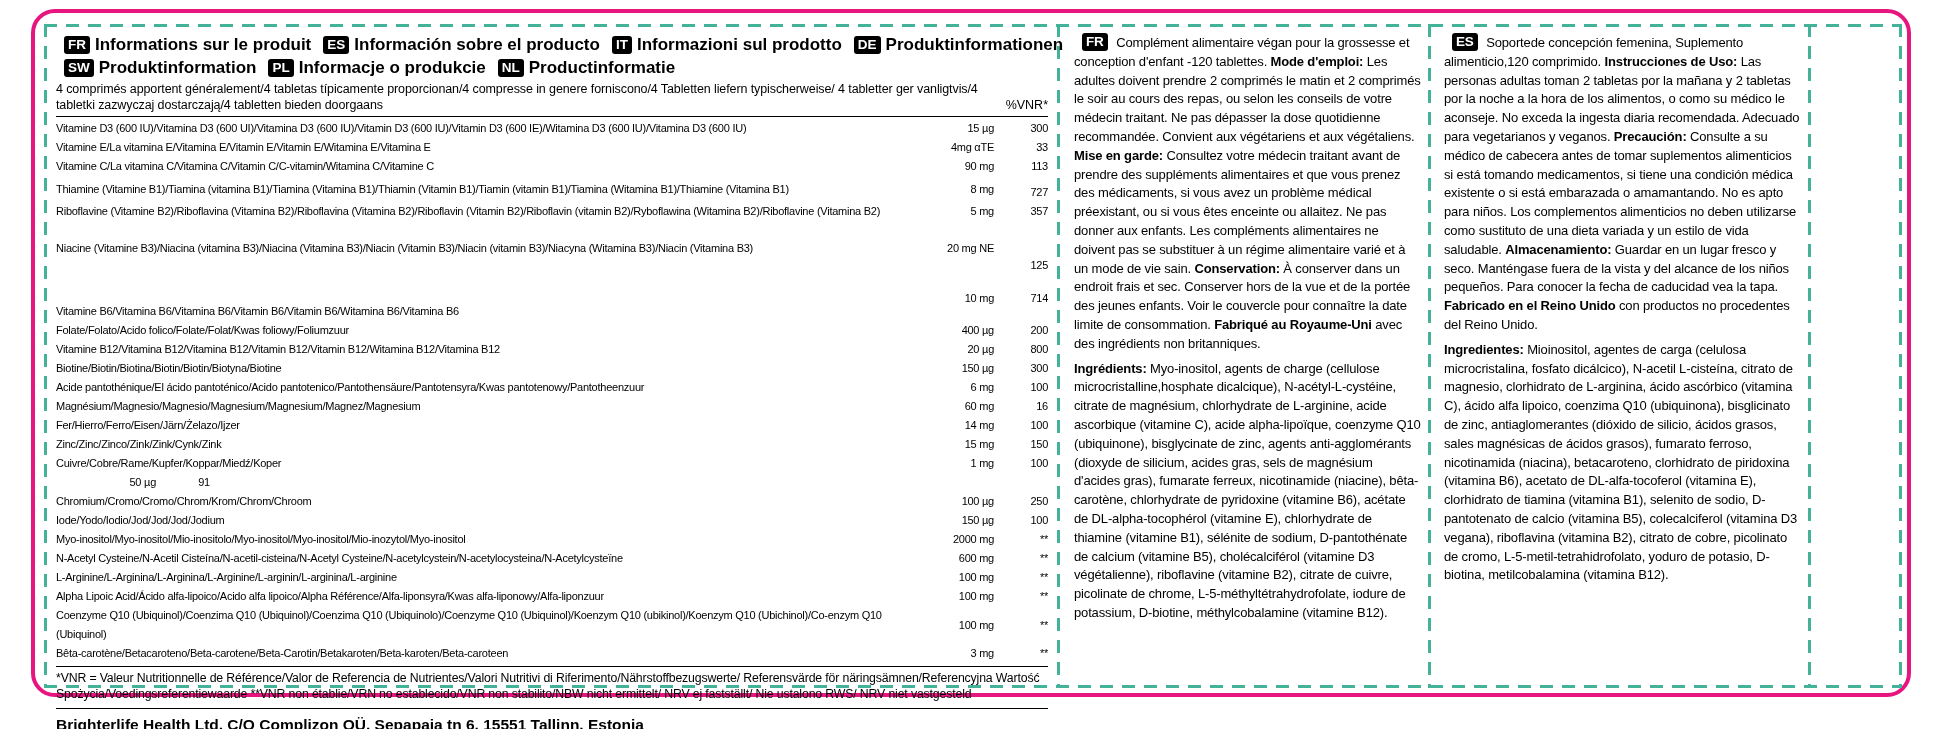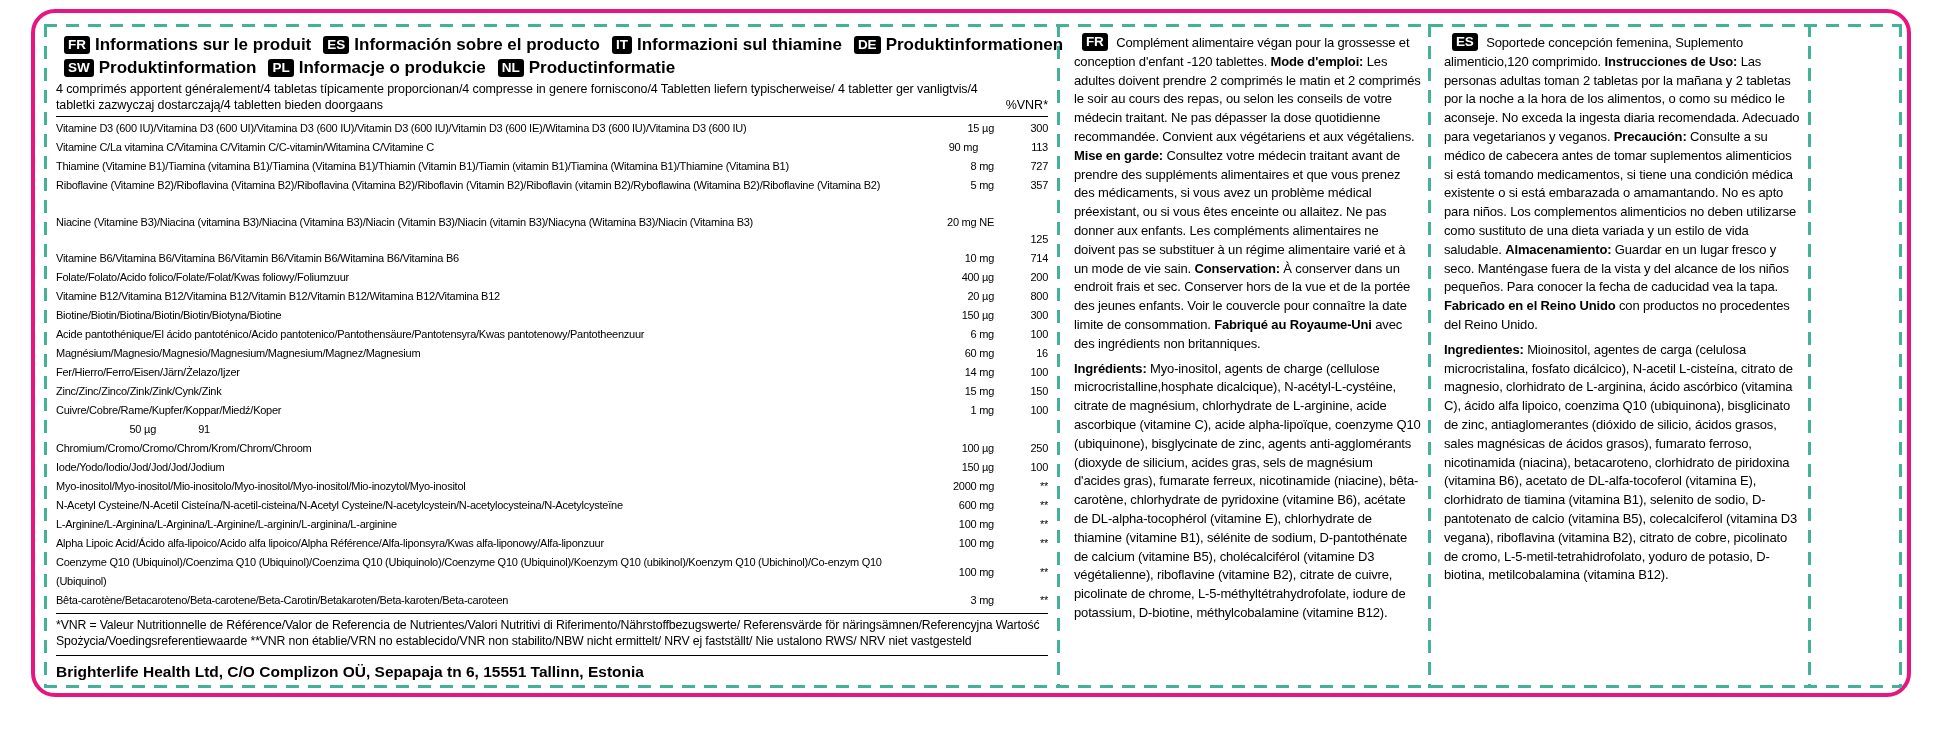"Informazioni sul thiamine" span.hdr-text { text: thiamine -> prodotto }
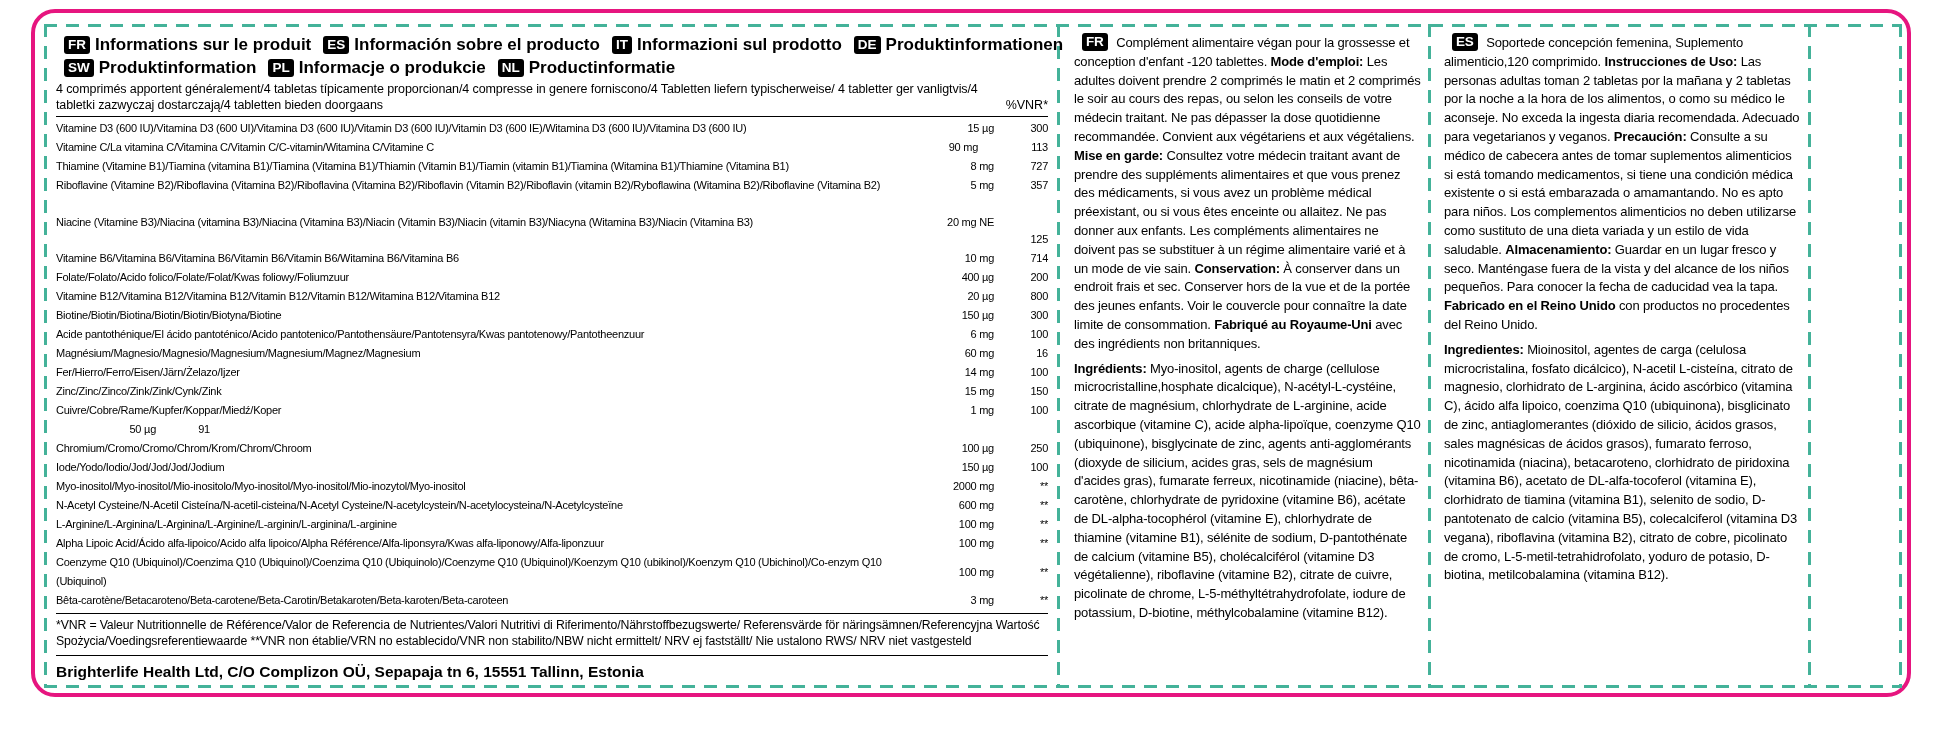"Vitamine E/La vitamina E/Vitamina" div.trow { html: none -> <div> <span>Vitamine E/La vitamina E/Vitamina E/Vitamin E/Vitamin E/Witamina E/Vitamina E</span> <span>4mg αTE</span> <span>33</span> </div> }
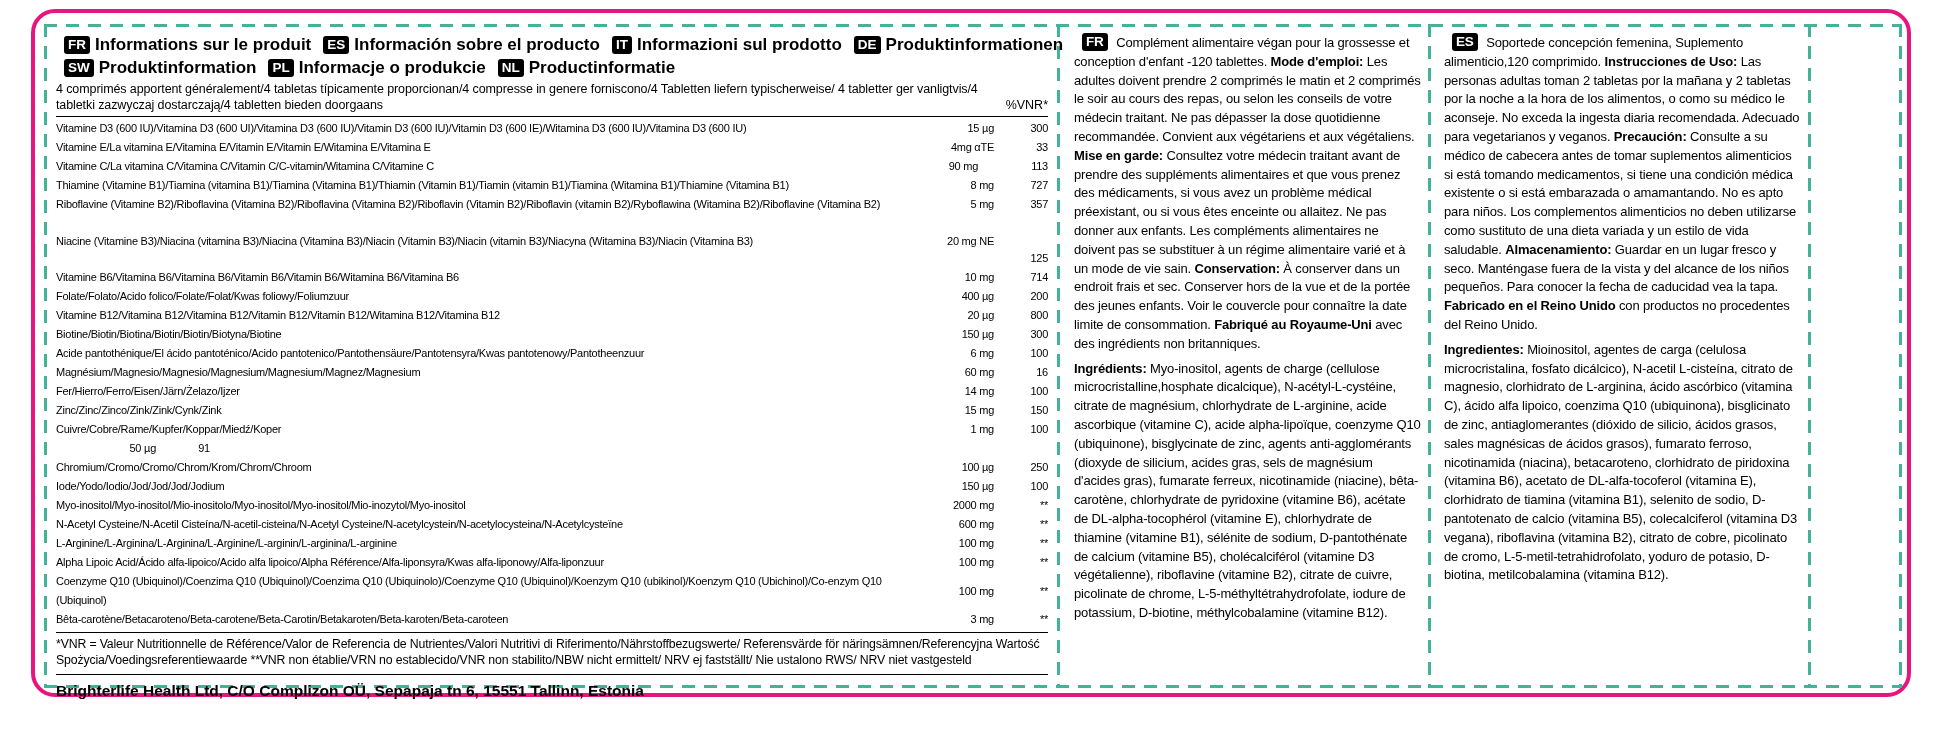"113" span.vnr { margin-left: 16px -> none }
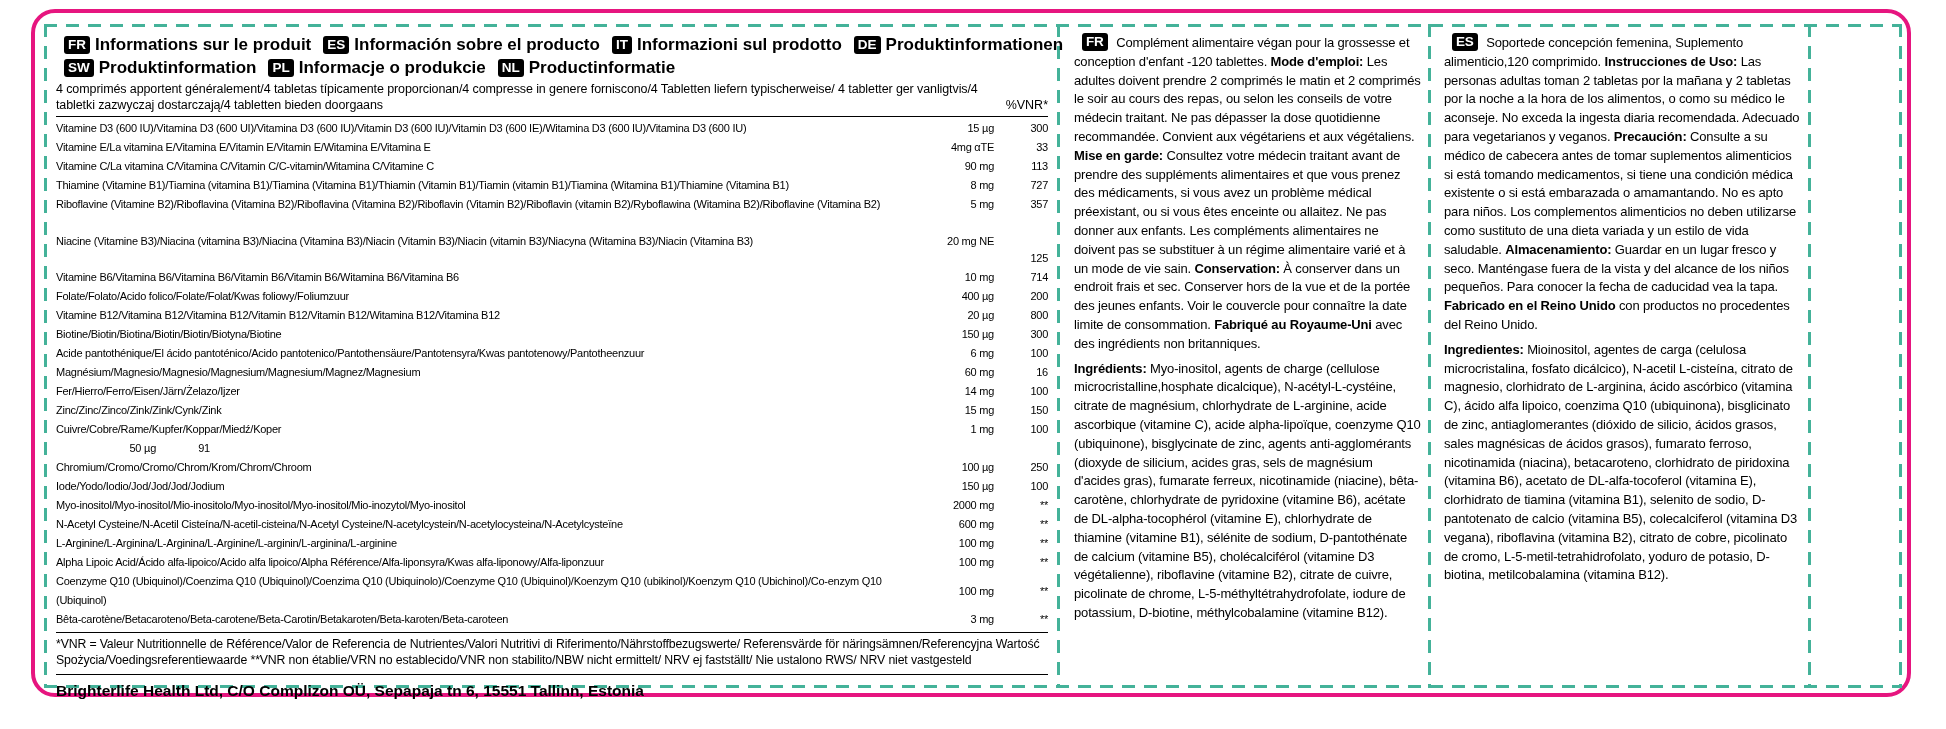"727" span.vnr { margin-top: none -> 7px }
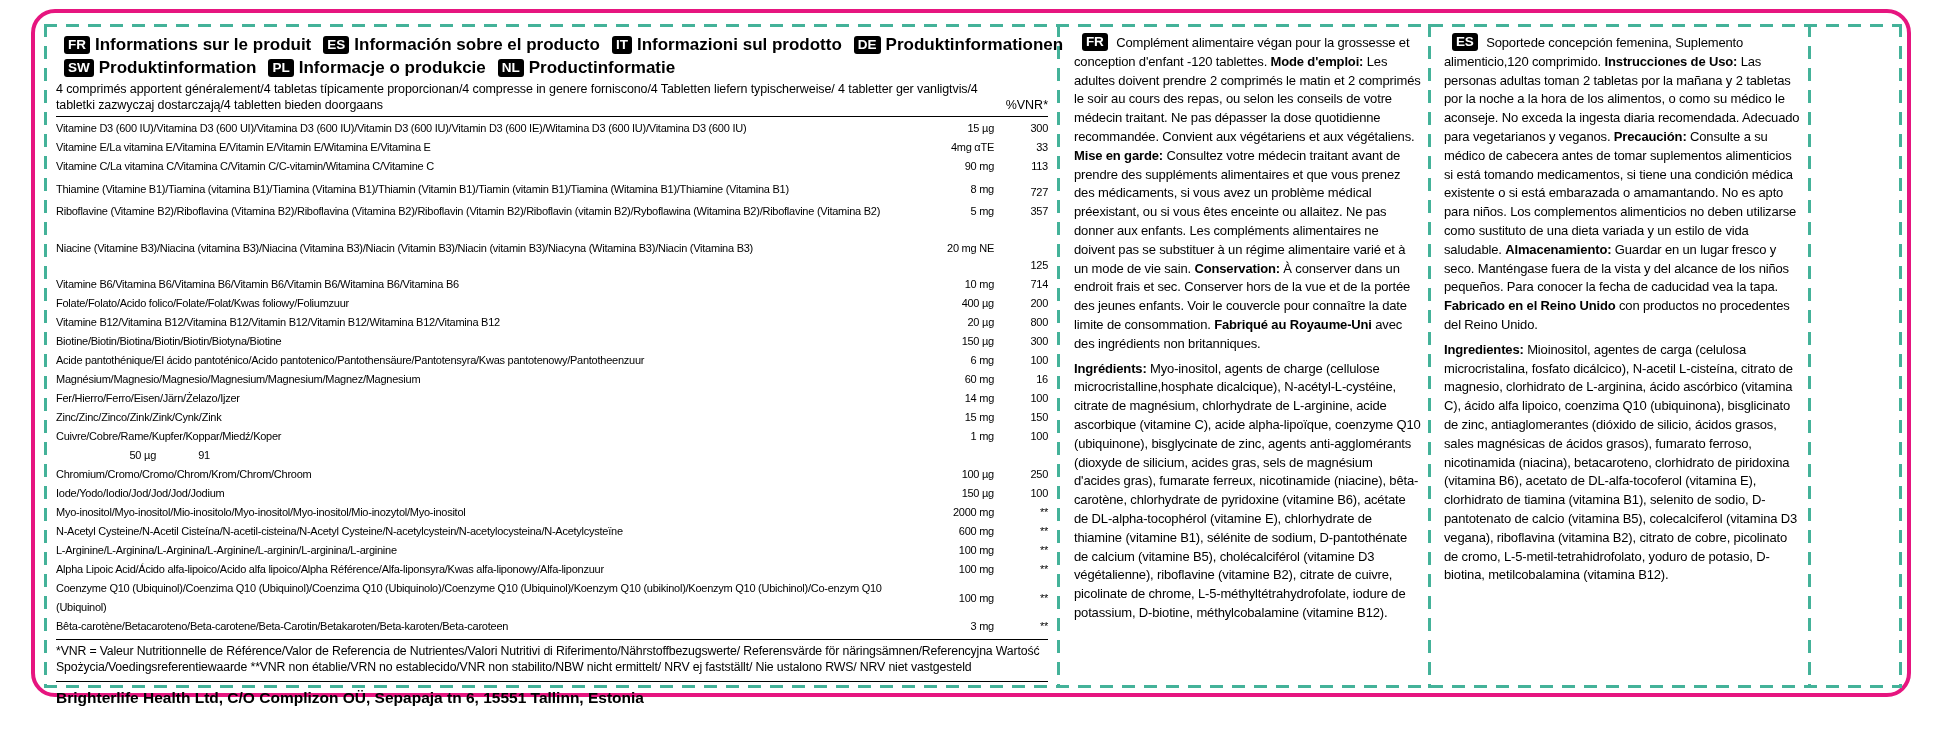"Vitamine B6/Vitamina B6/Vitamina" span.nm { margin-top: none -> 27px }
